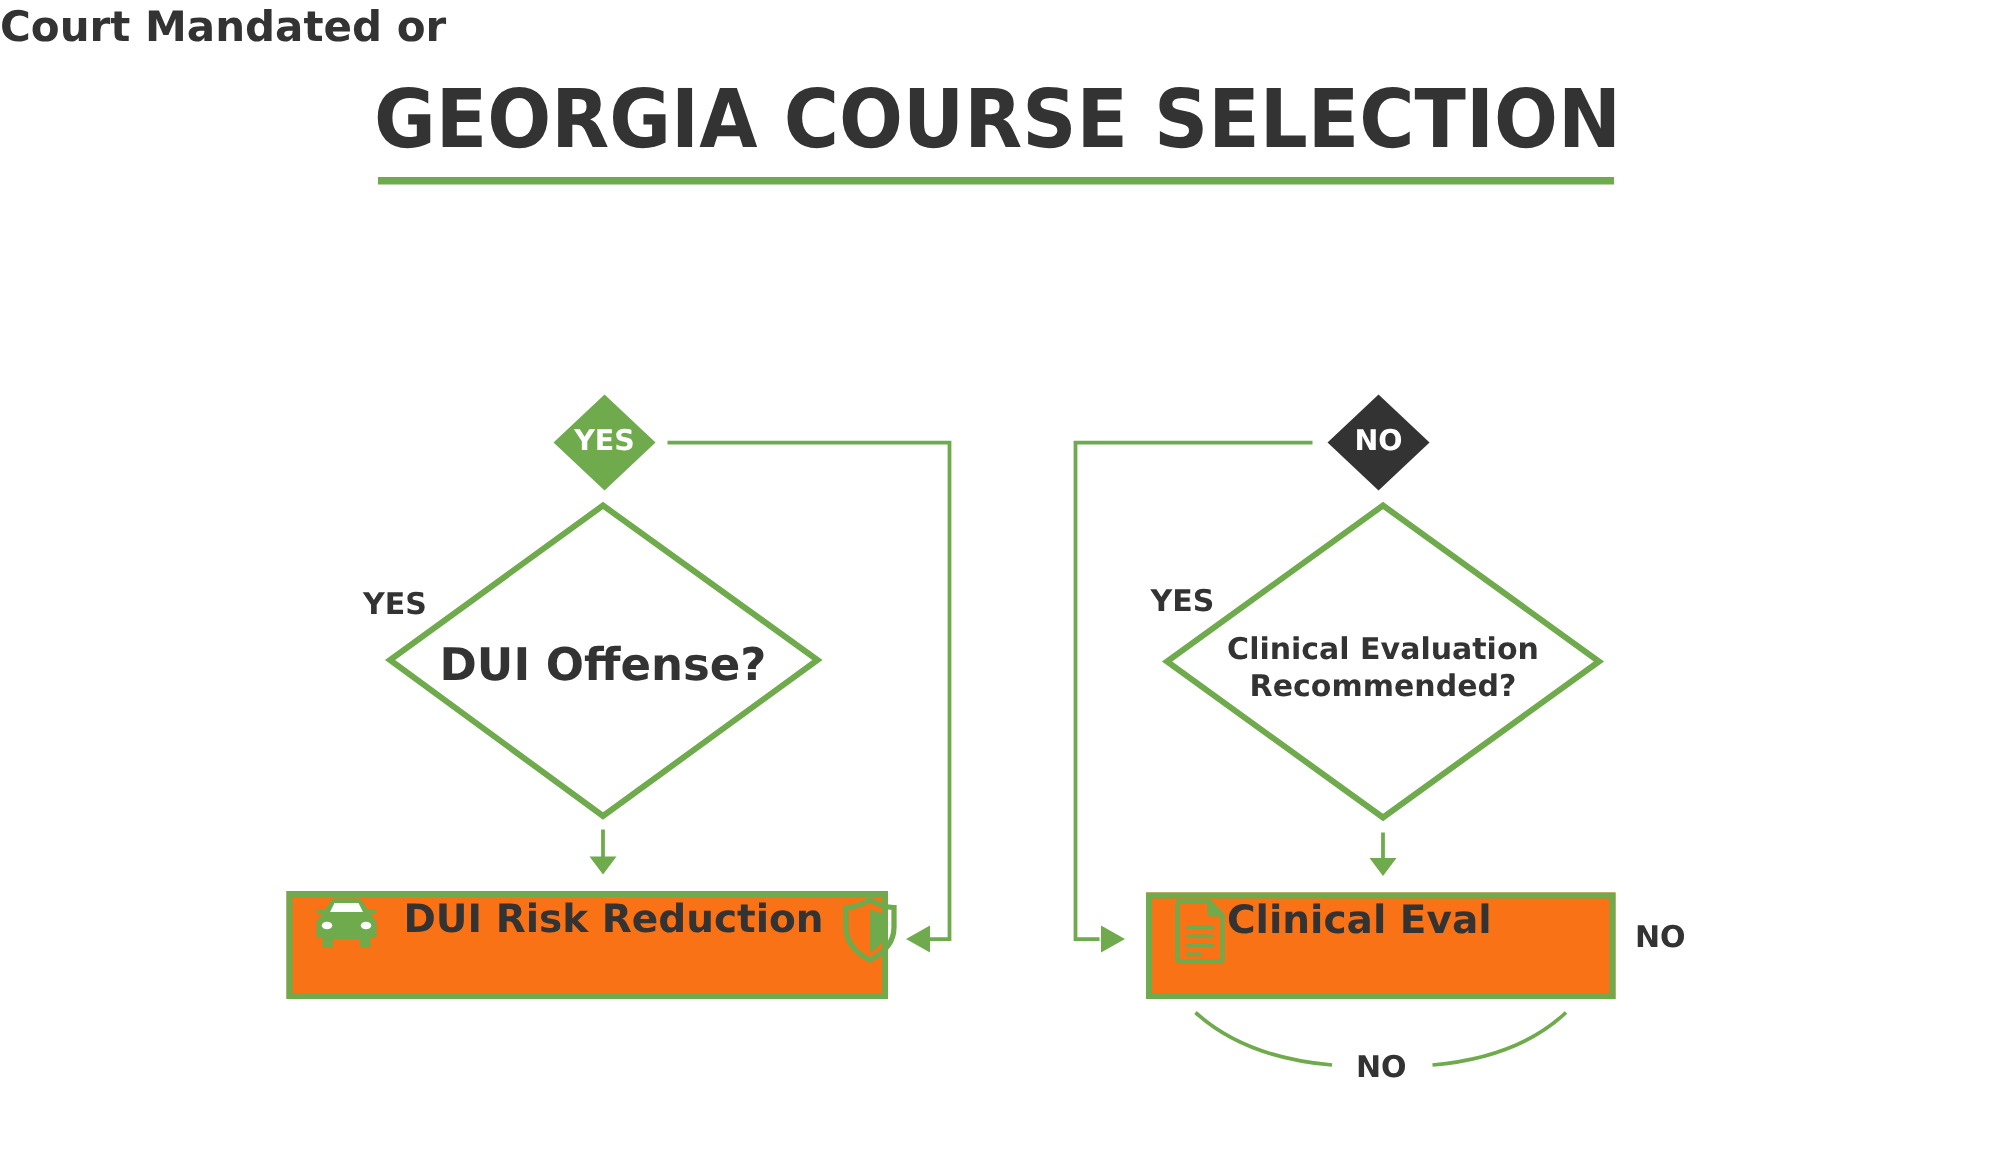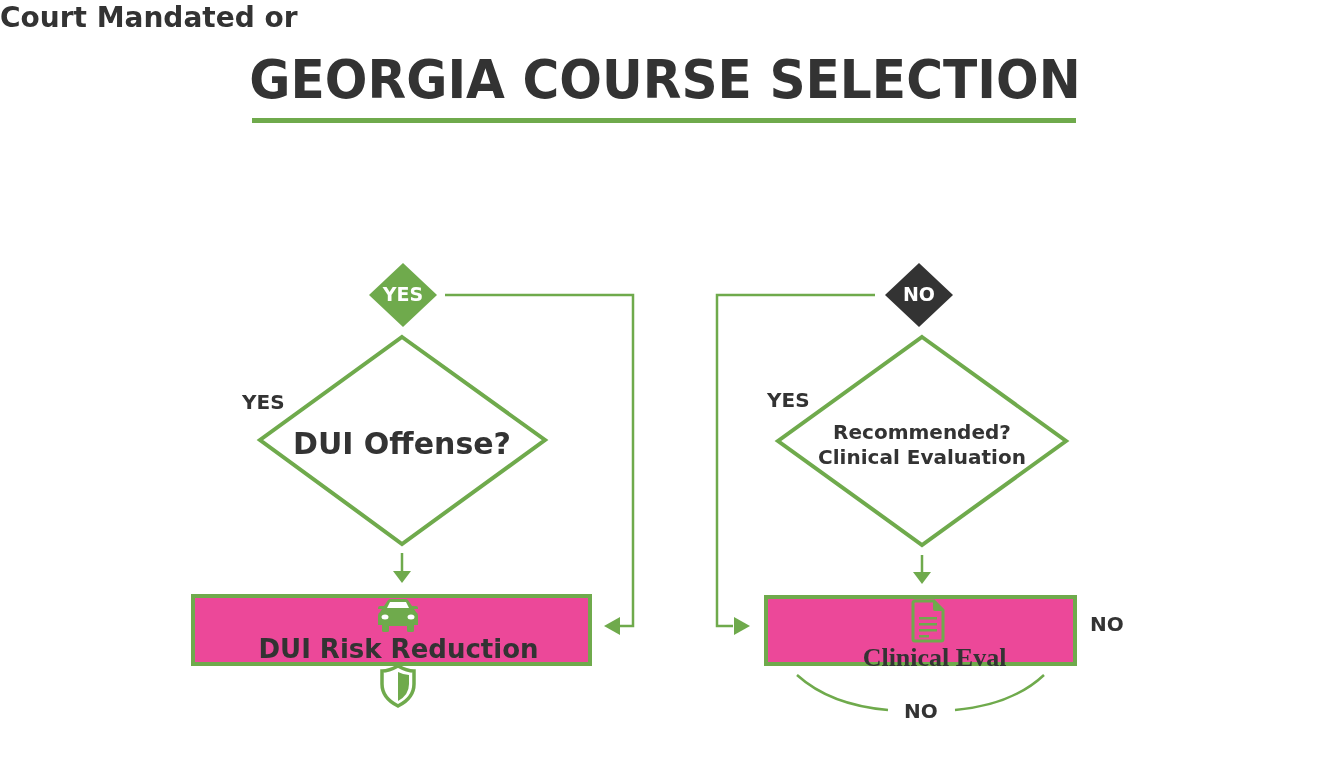"Recommended?" div { order: before "Clinical Evaluation" -> after "Clinical Evaluation" }
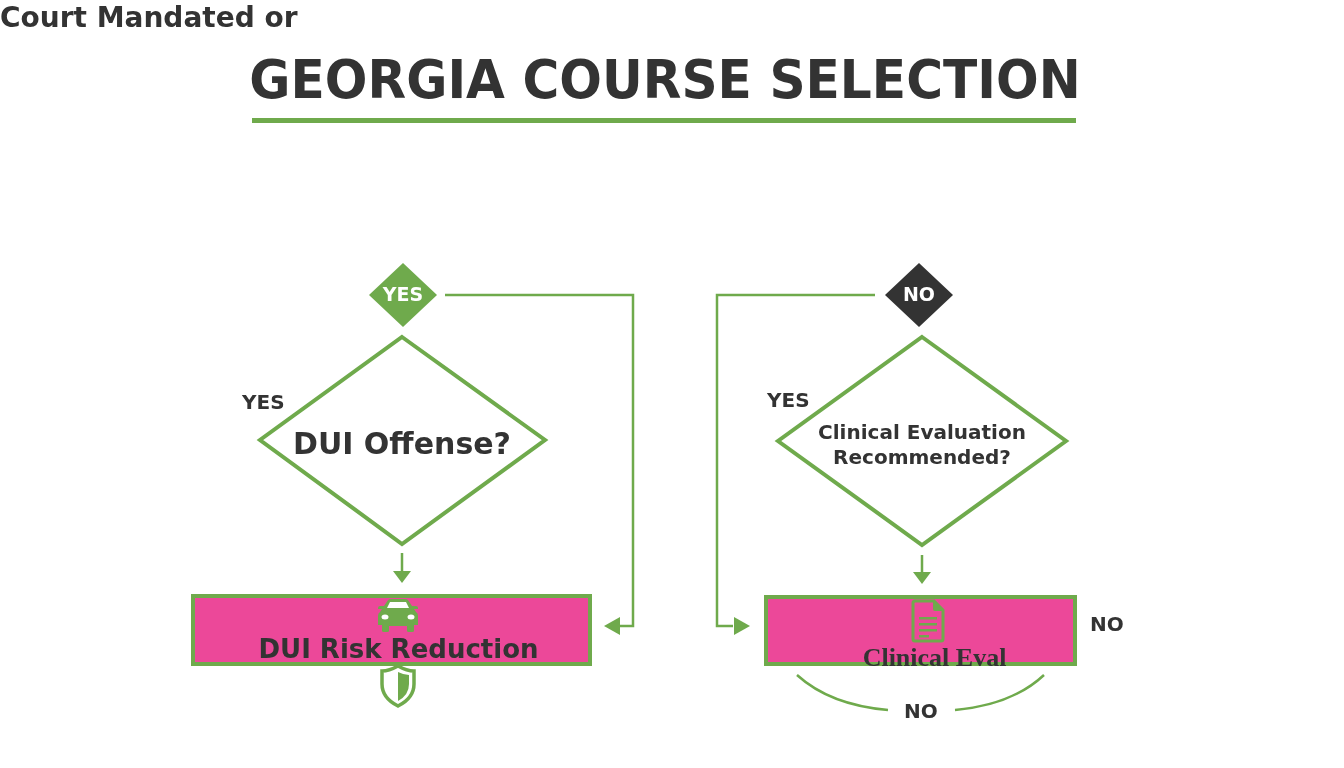"DUI Risk Reduction" .box { align-items: center -> none; background: #ec4899 -> #f97316; flex-direction: column -> none }
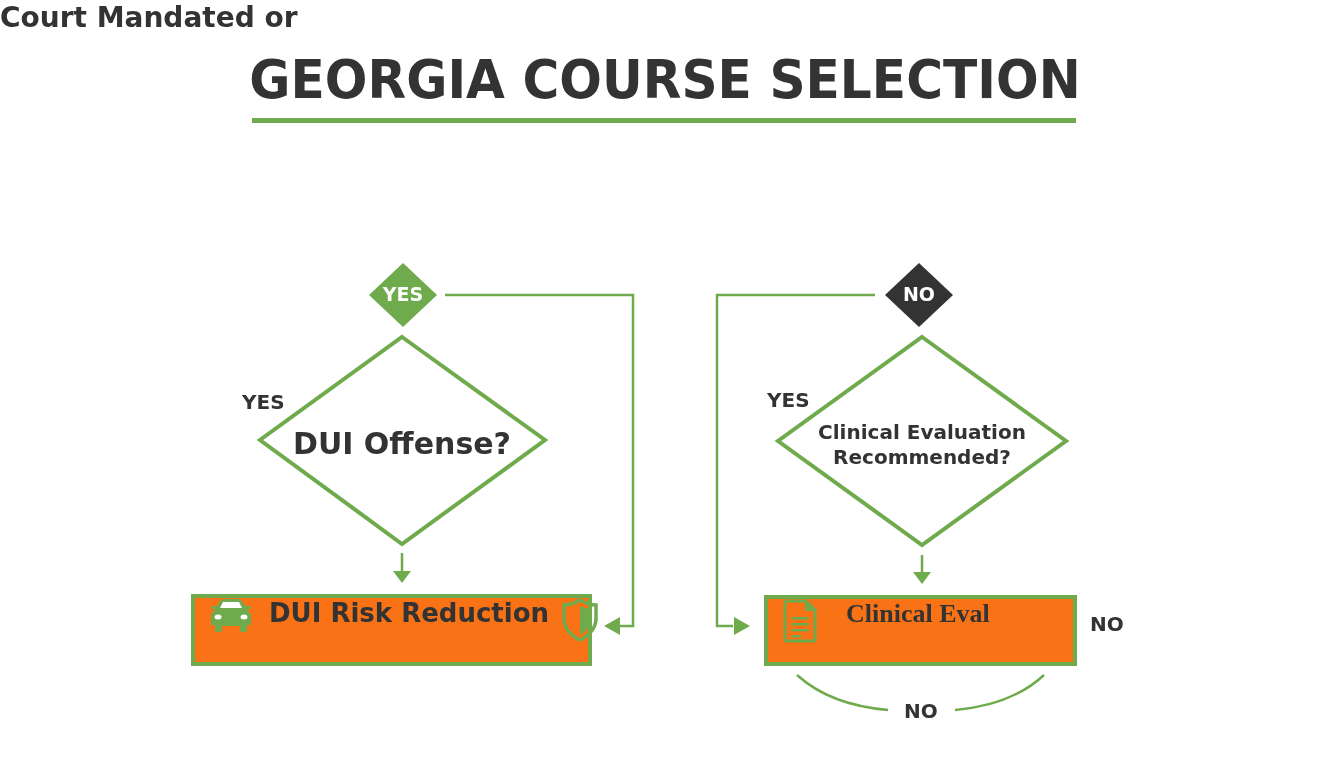"Clinical Eval" span.box-label { font-family: Liberation Serif, serif -> none; margin-left: 28px -> none }
